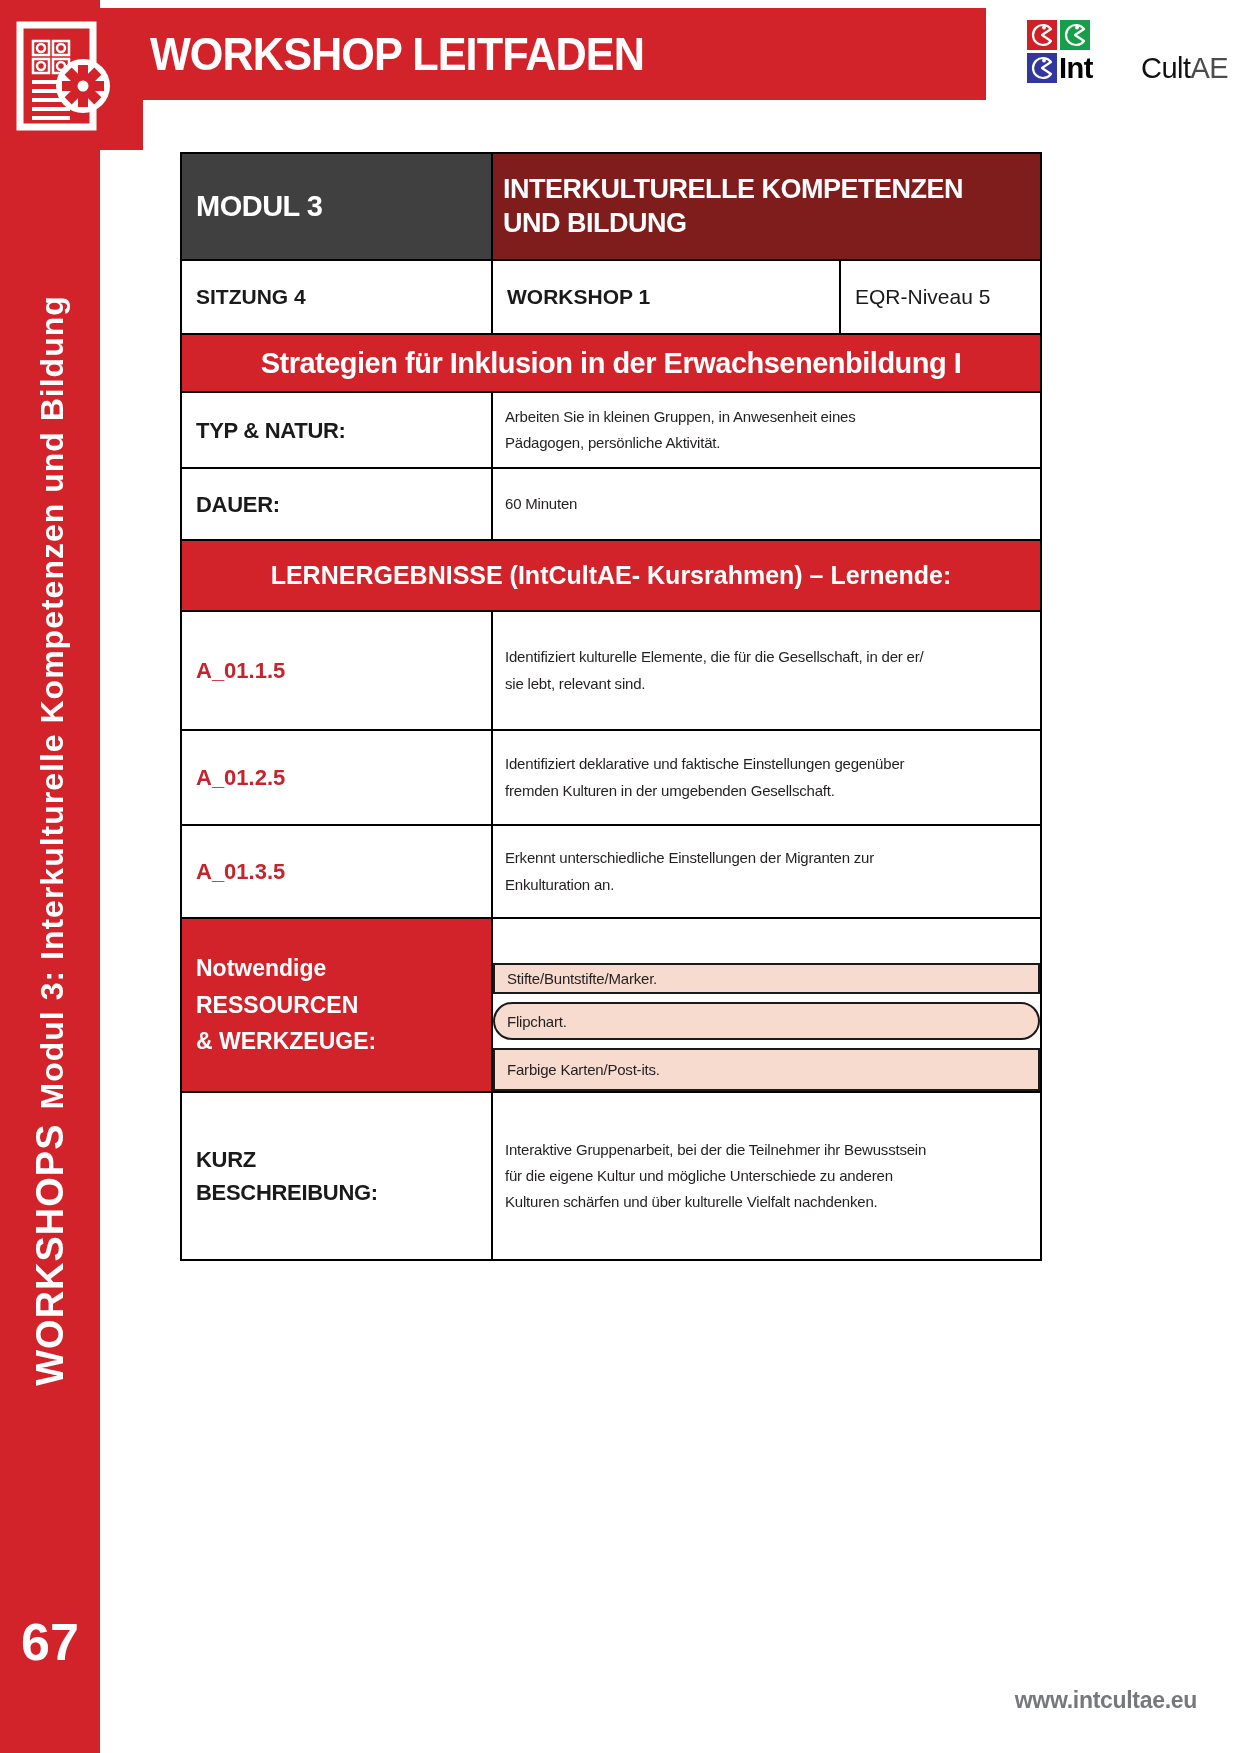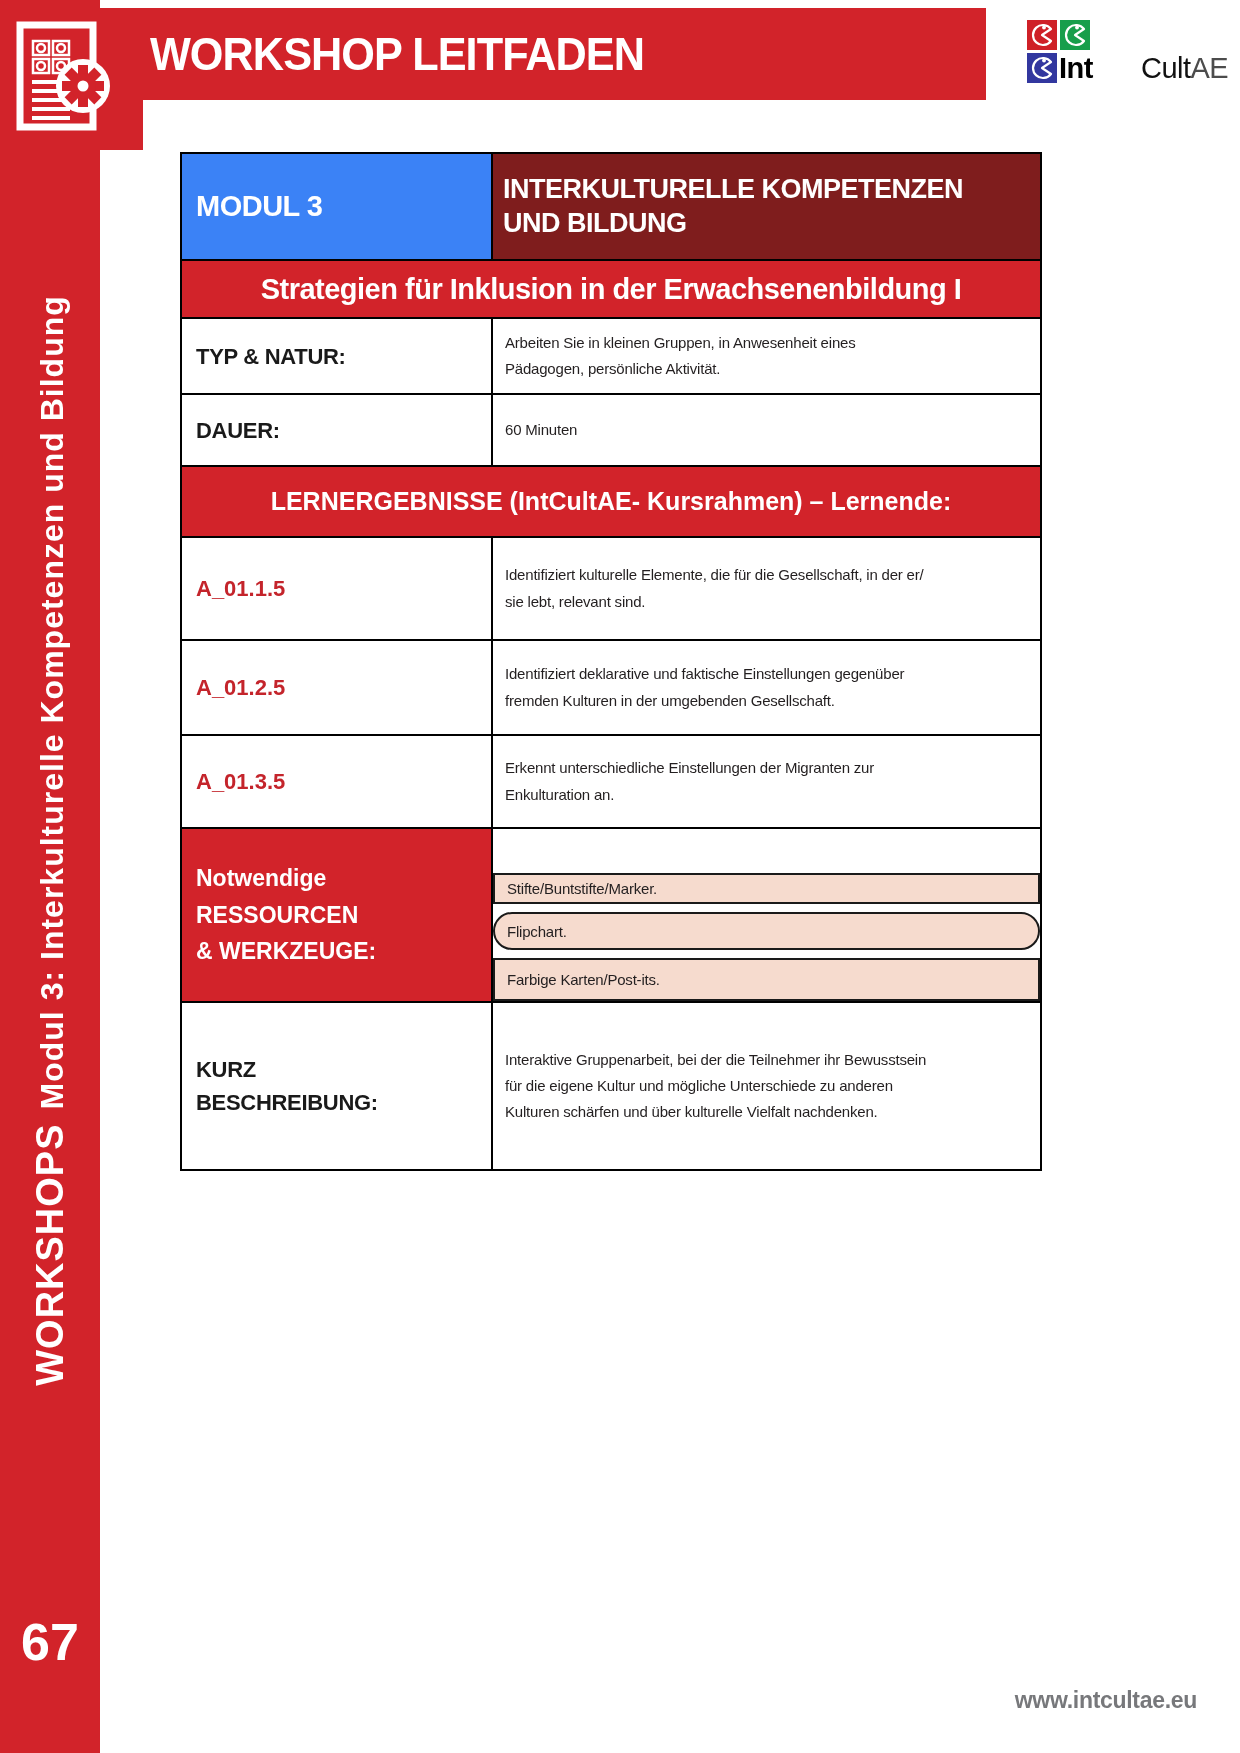"MODUL 3" .black-cell { background: #3b82f6 -> #404040 }
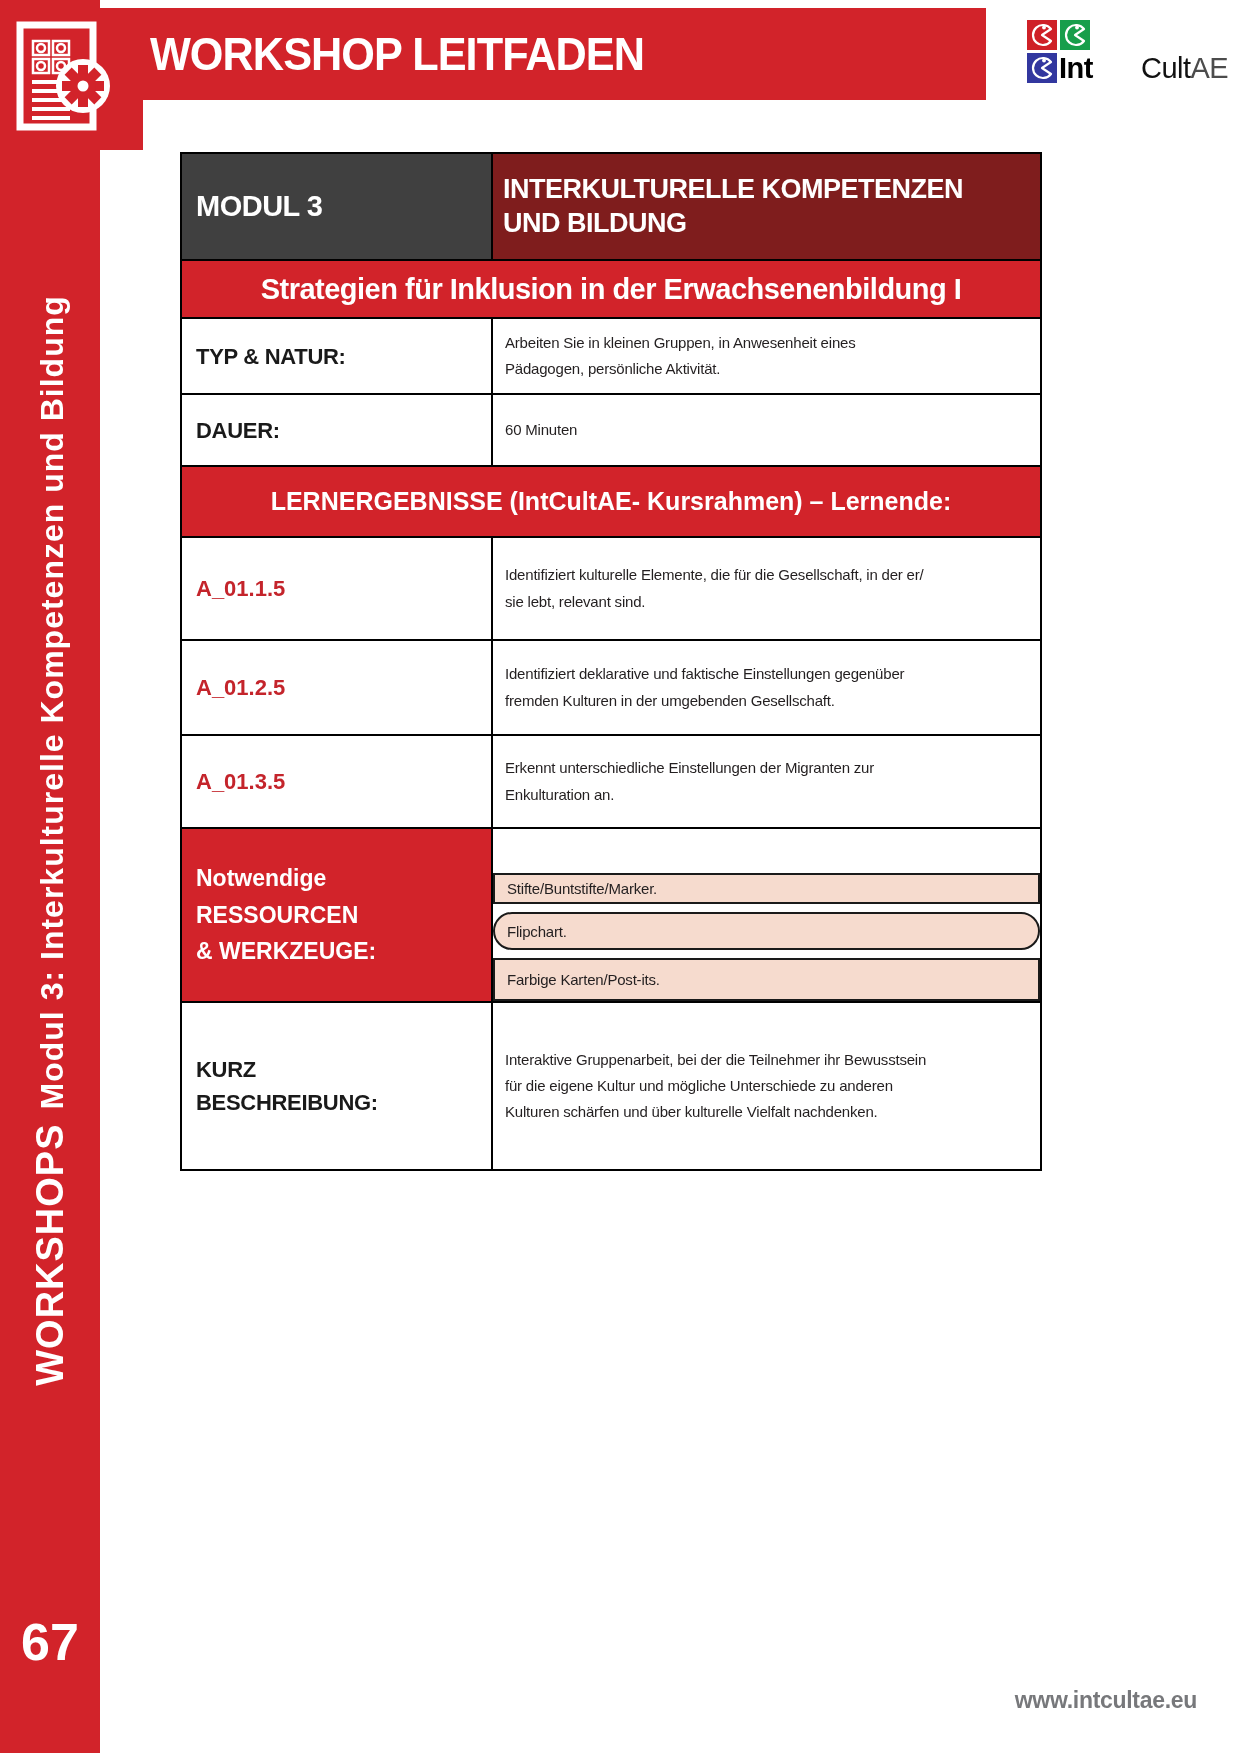"SITZUNG 4" div.row { html: none -> <div> <div>SITZUNG 4</div> <div>WORKSHOP 1</div> <div>EQR-Niveau 5</div> </div> }
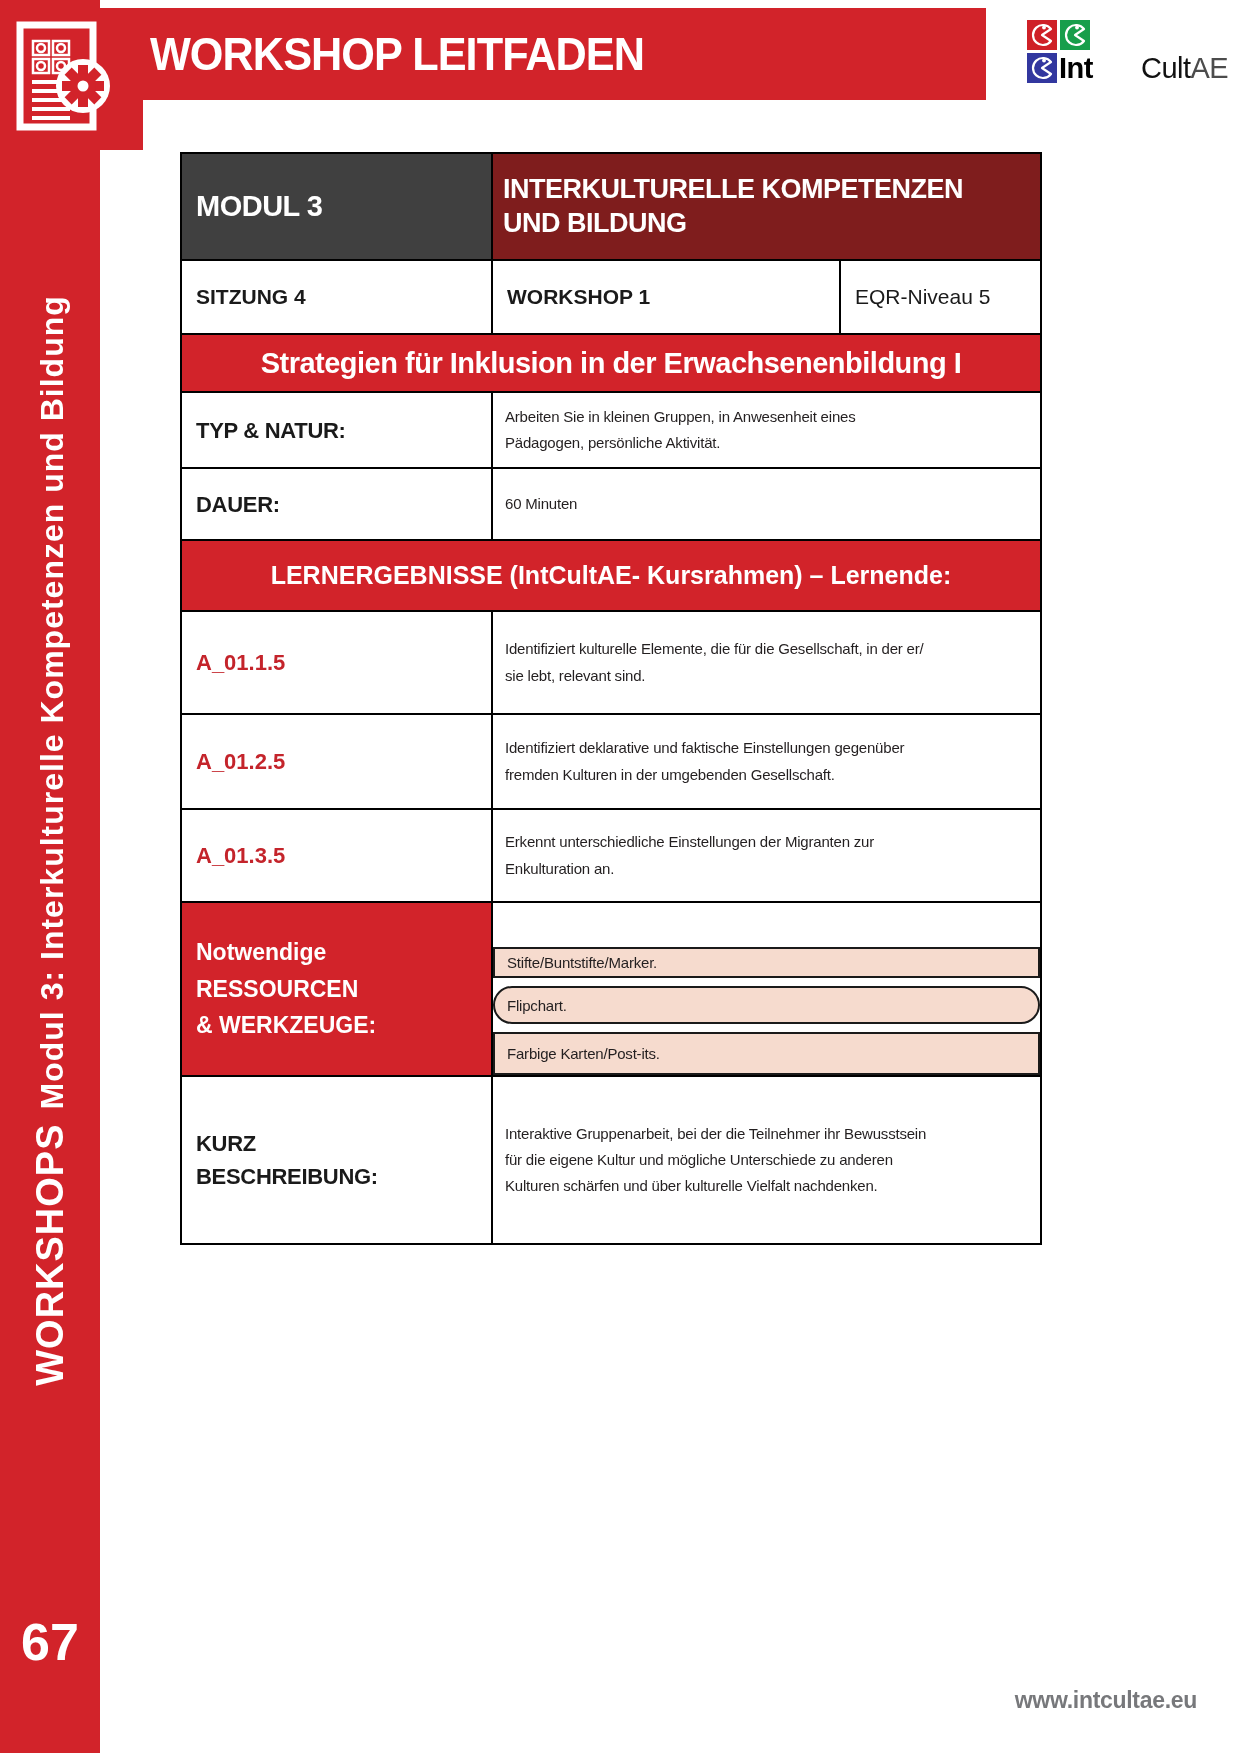"A_01.1.5" .h-a1 { height: 101px -> 117px }
